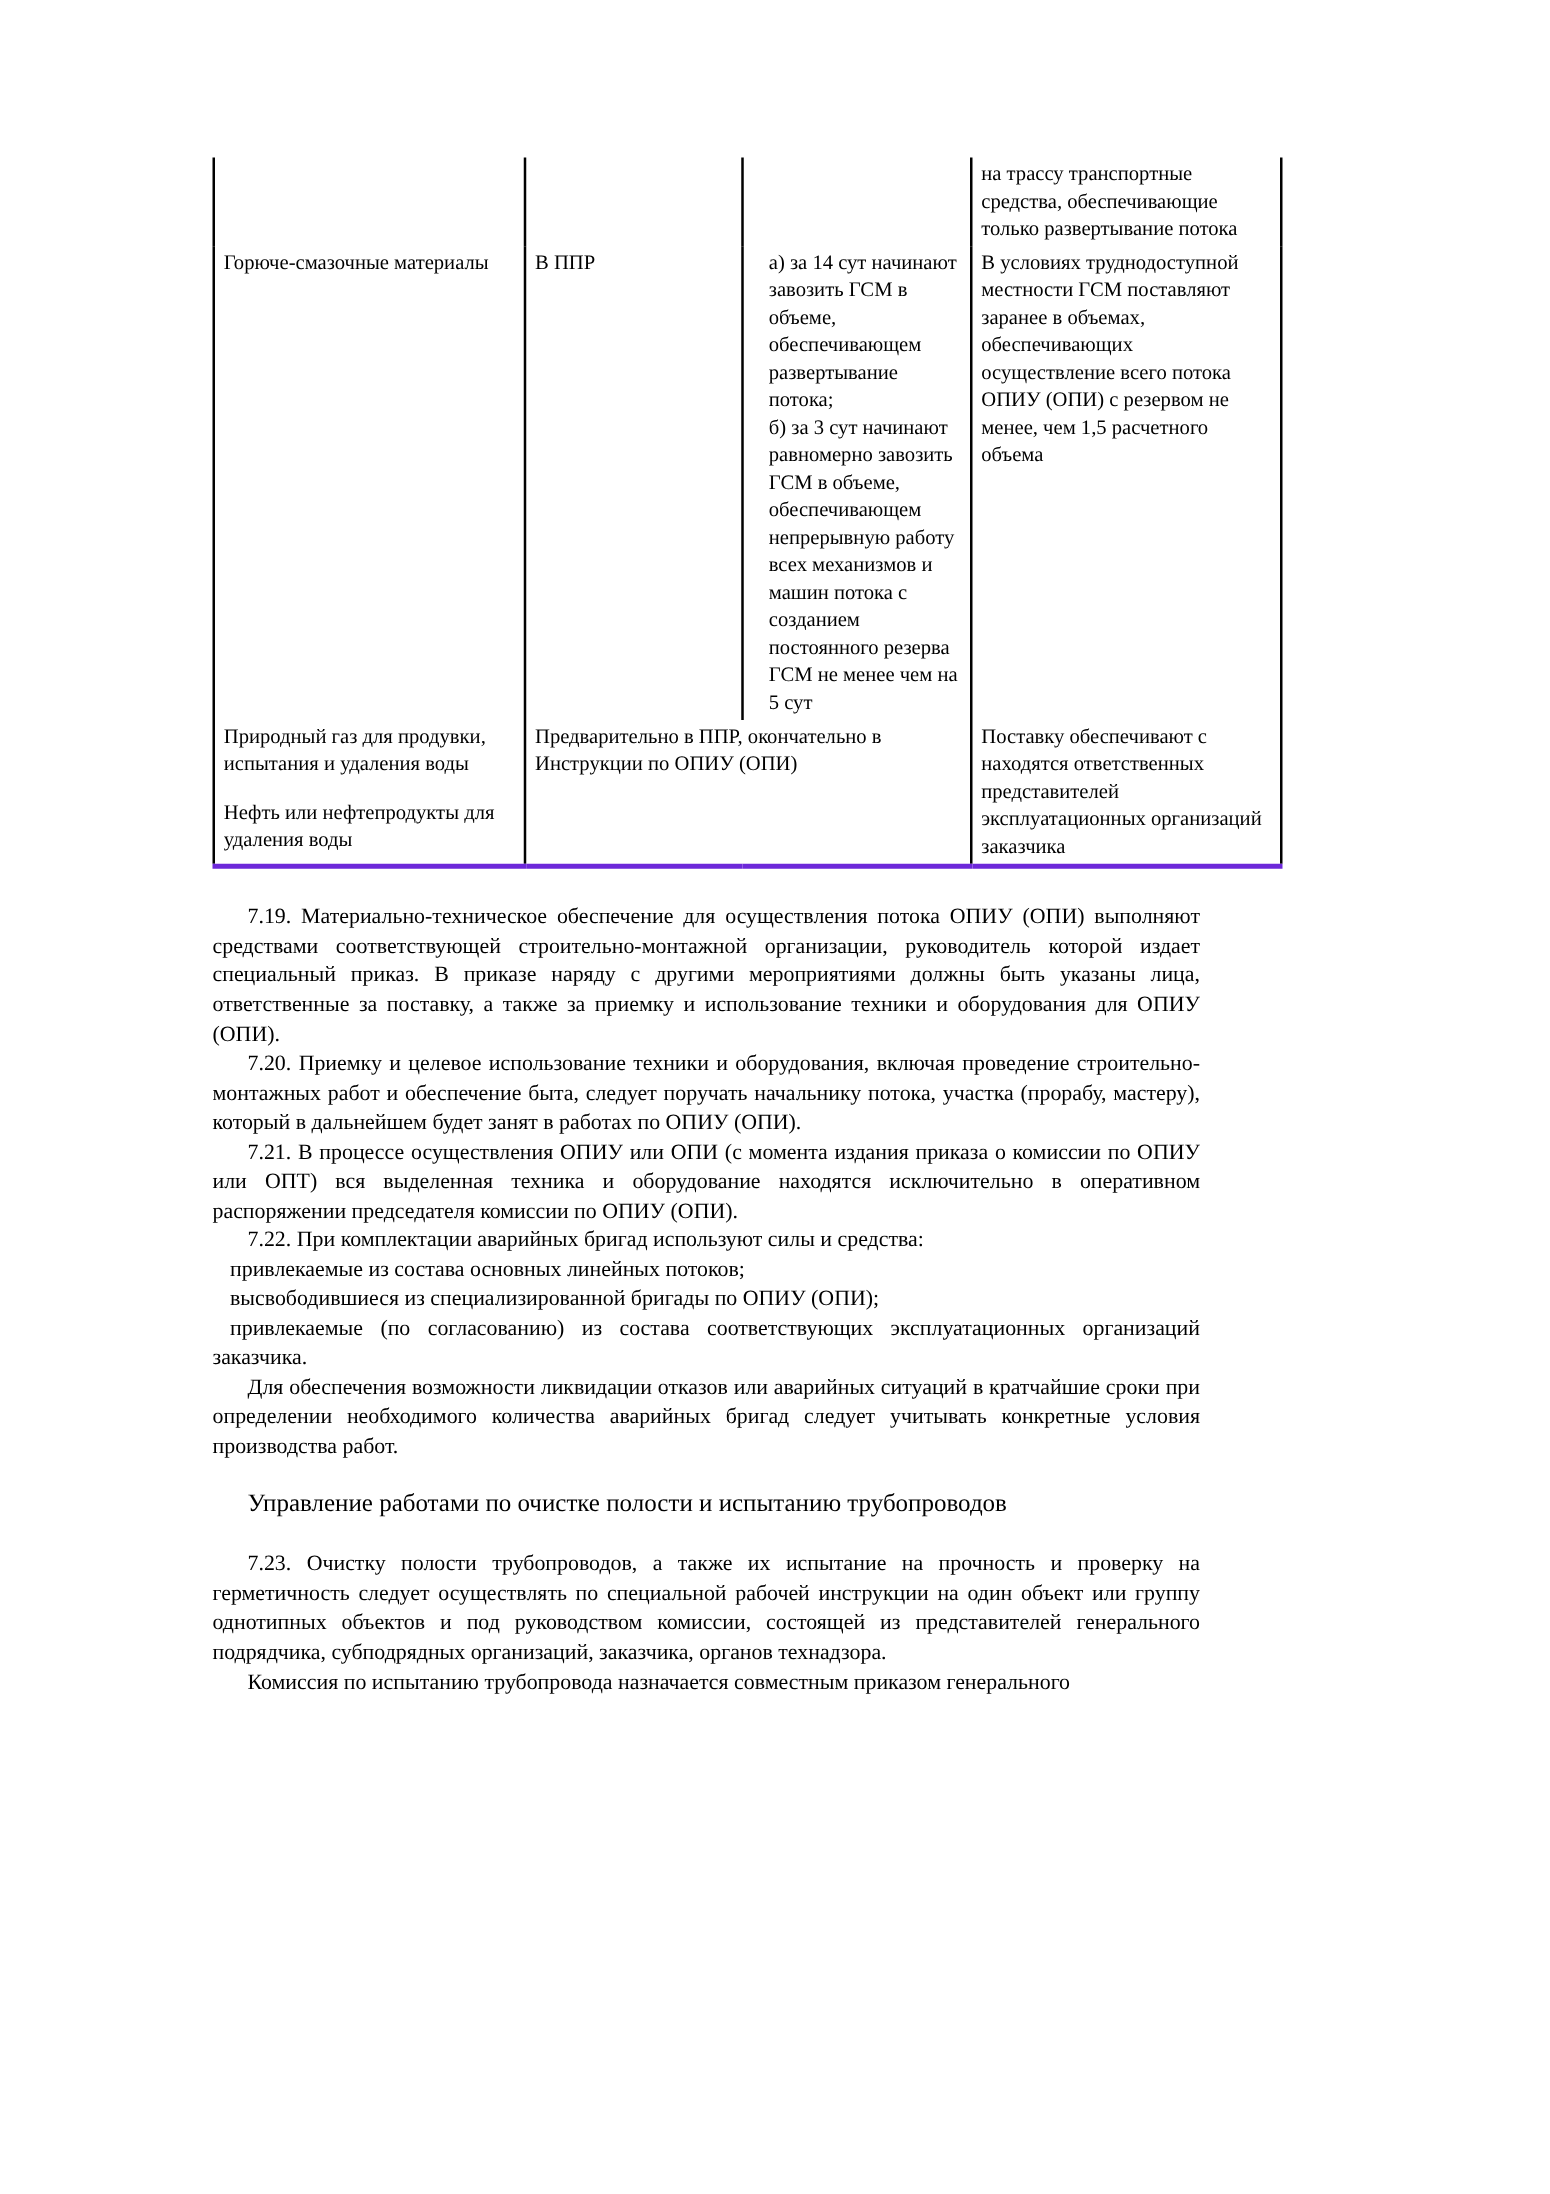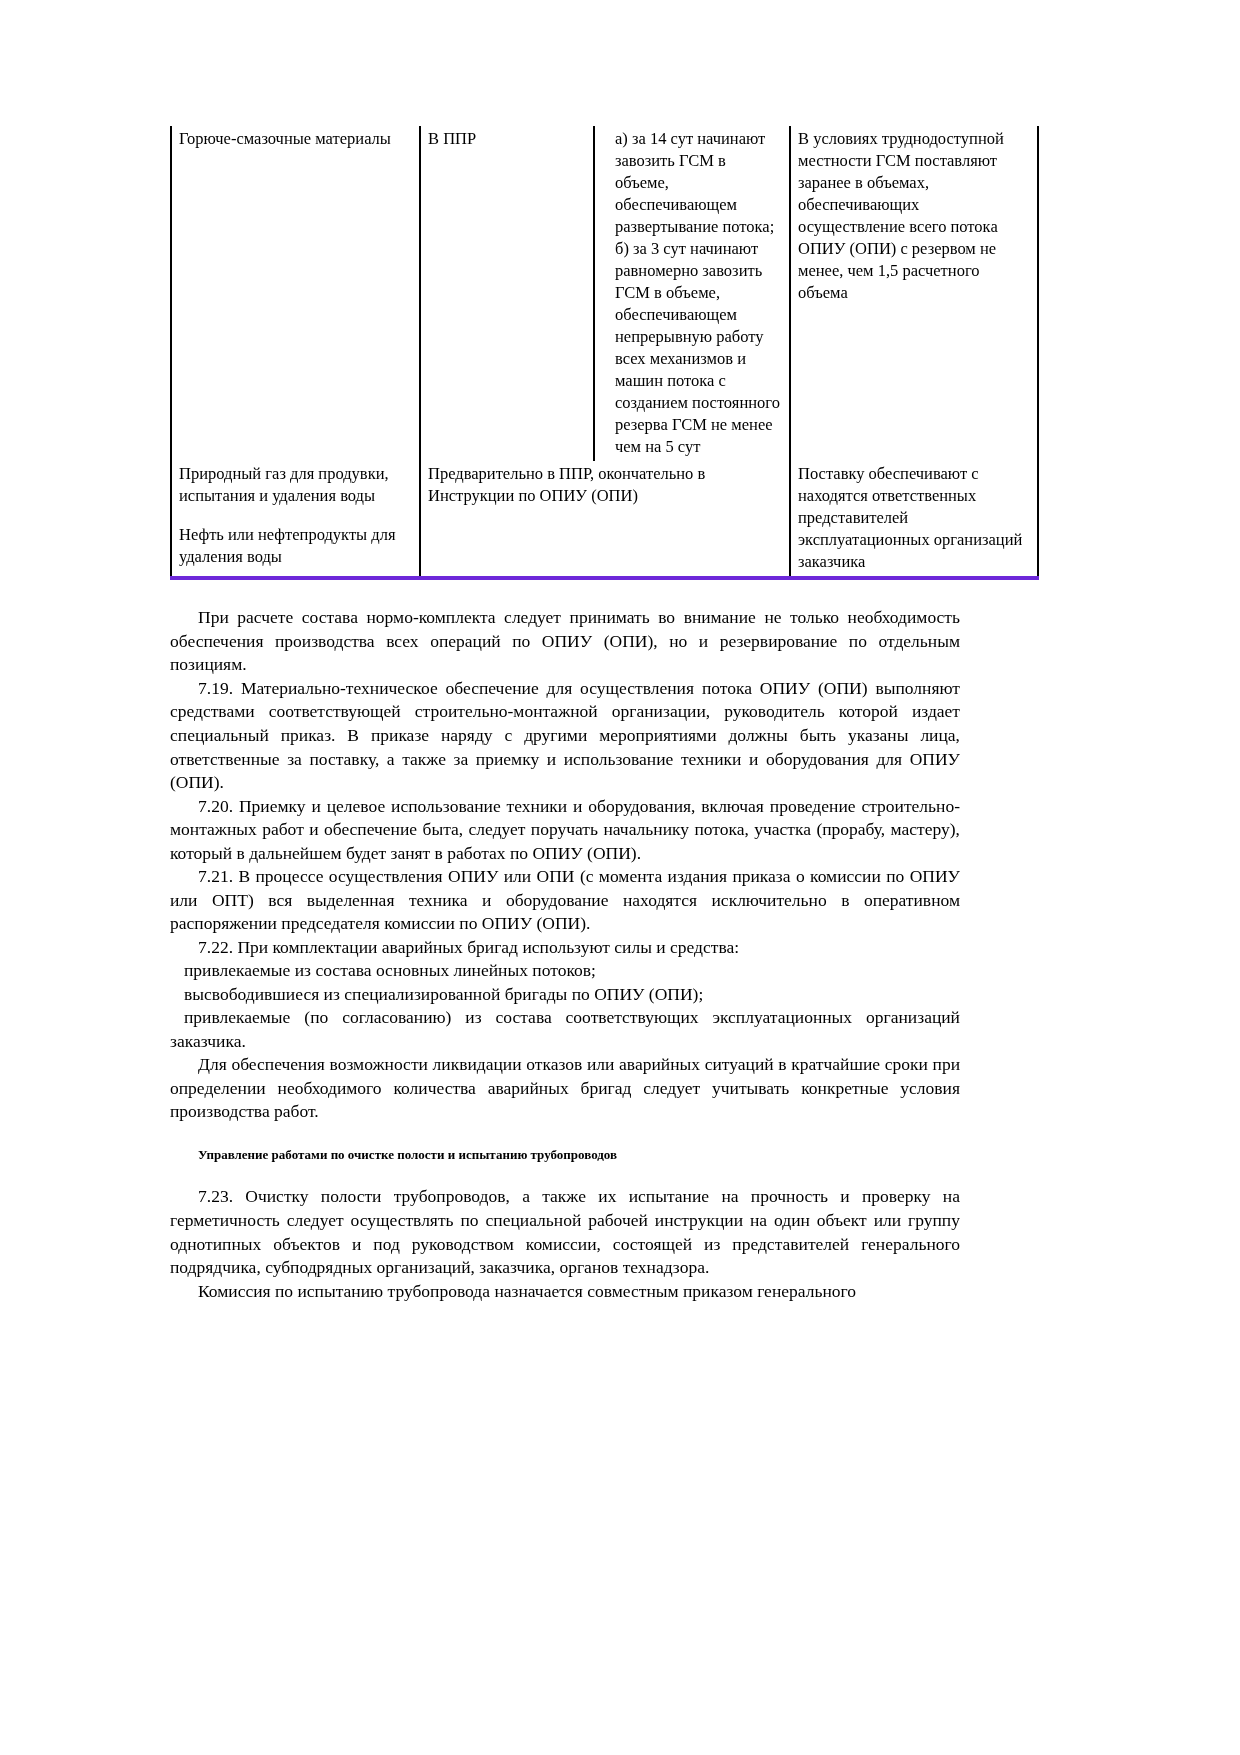"на трассу транспортные средства," tr.first-row { html: none -> <tr> <td></td> <td></td> <td></td> <td>на трассу транспортные средства, обеспечивающие только развертывание потока</td> </tr> }
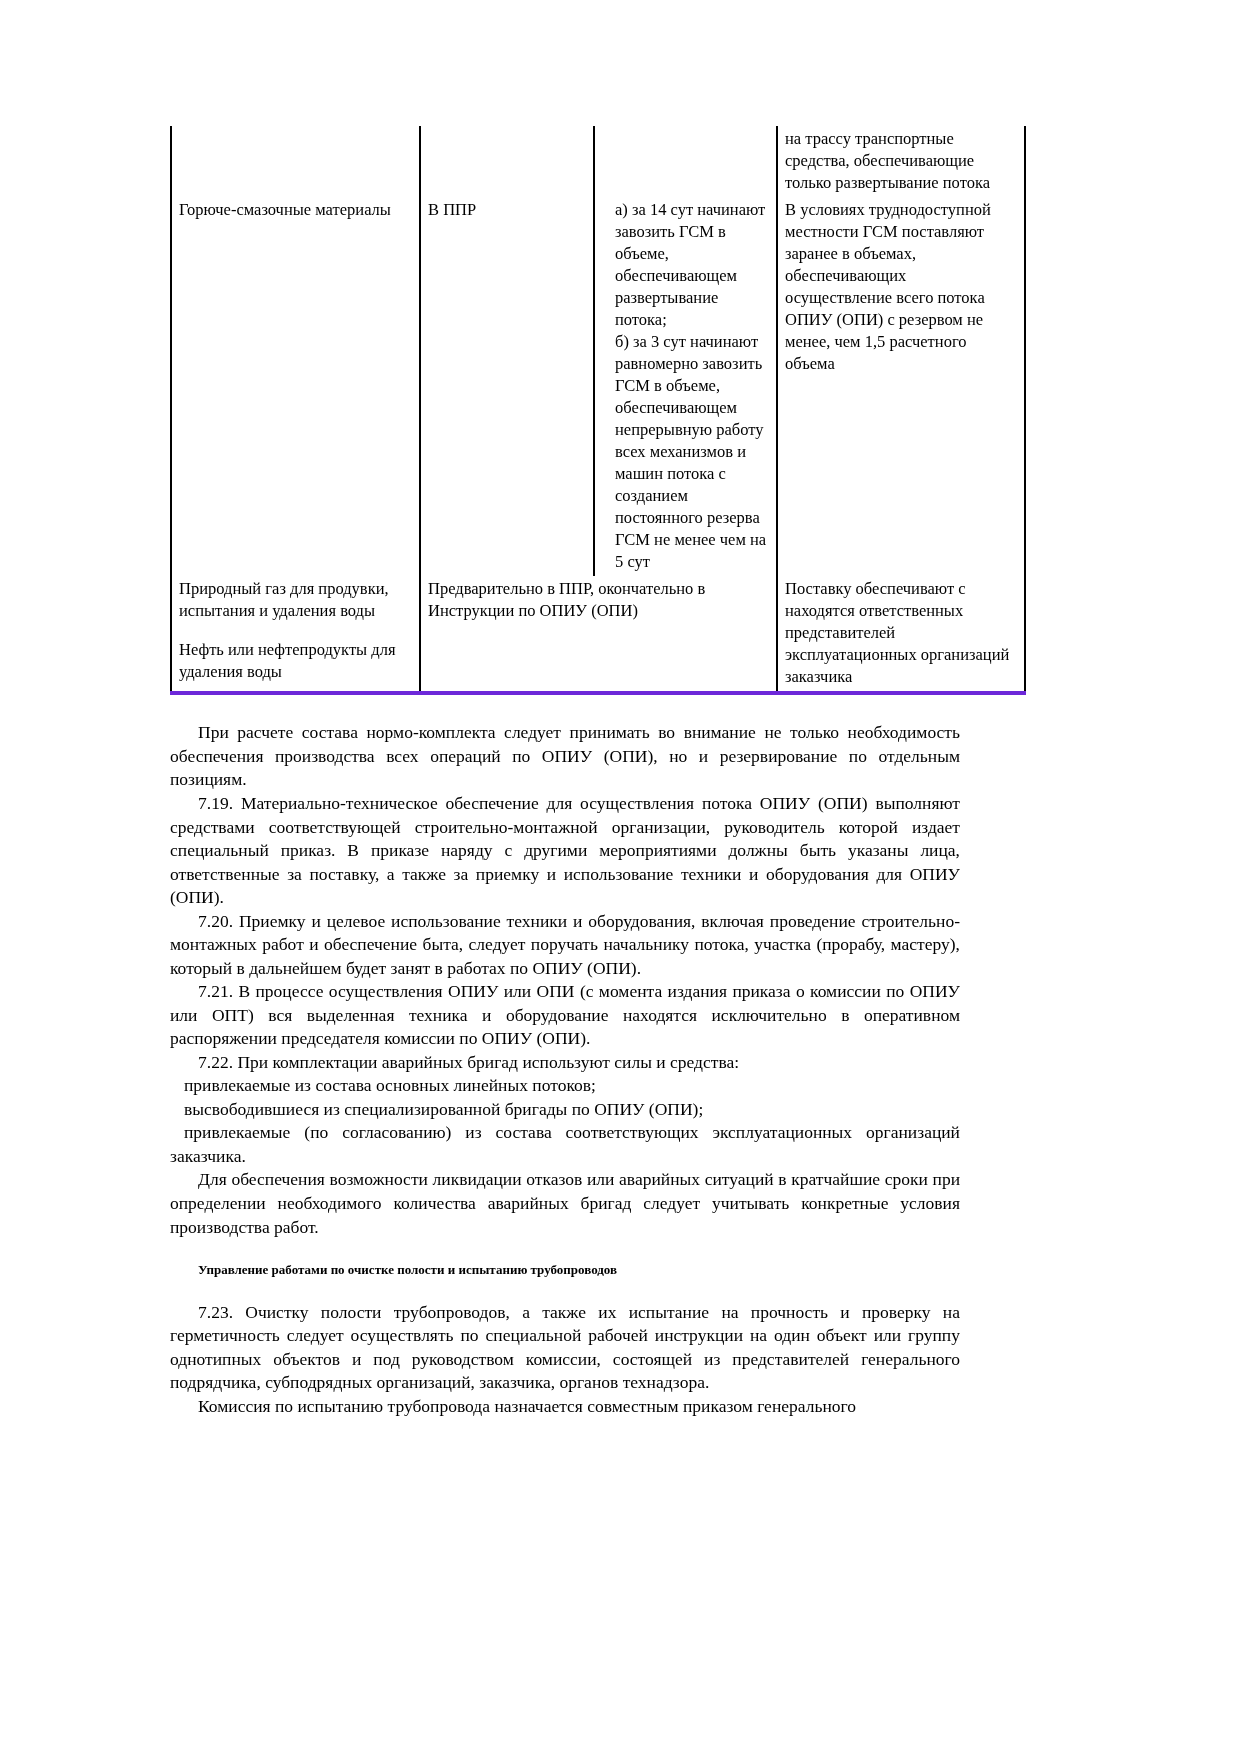"При расчете состава нормо-комплекта" p { html: <p>При расчете состава нормо-комплекта следует принимать во внимание не только необходимость обеспечения производства всех операций по ОПИУ (ОПИ), но и резервирование по отдельным позициям.</p> -> none }
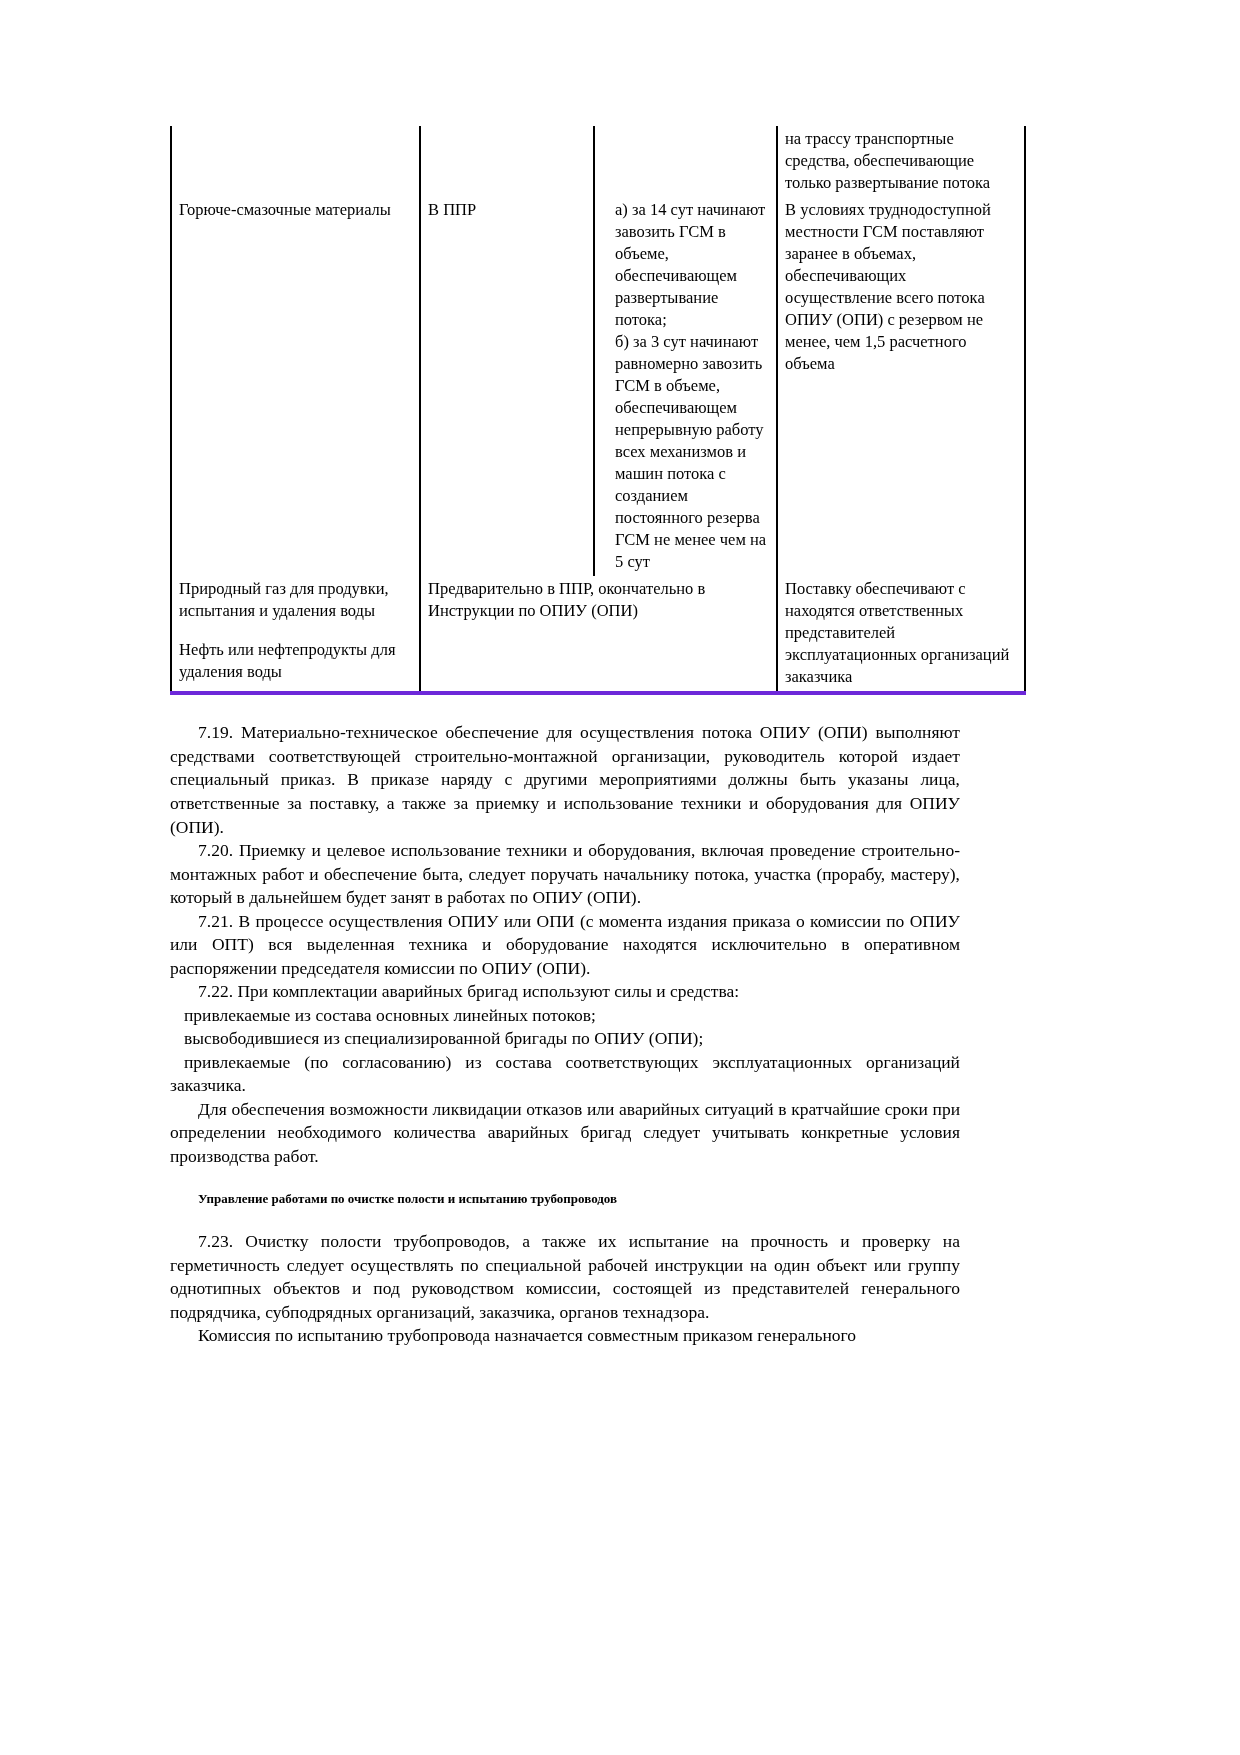"Управление работами по очистке полости" .heading-bold { font-size: 13px -> 20px; font-weight: bold -> normal }
